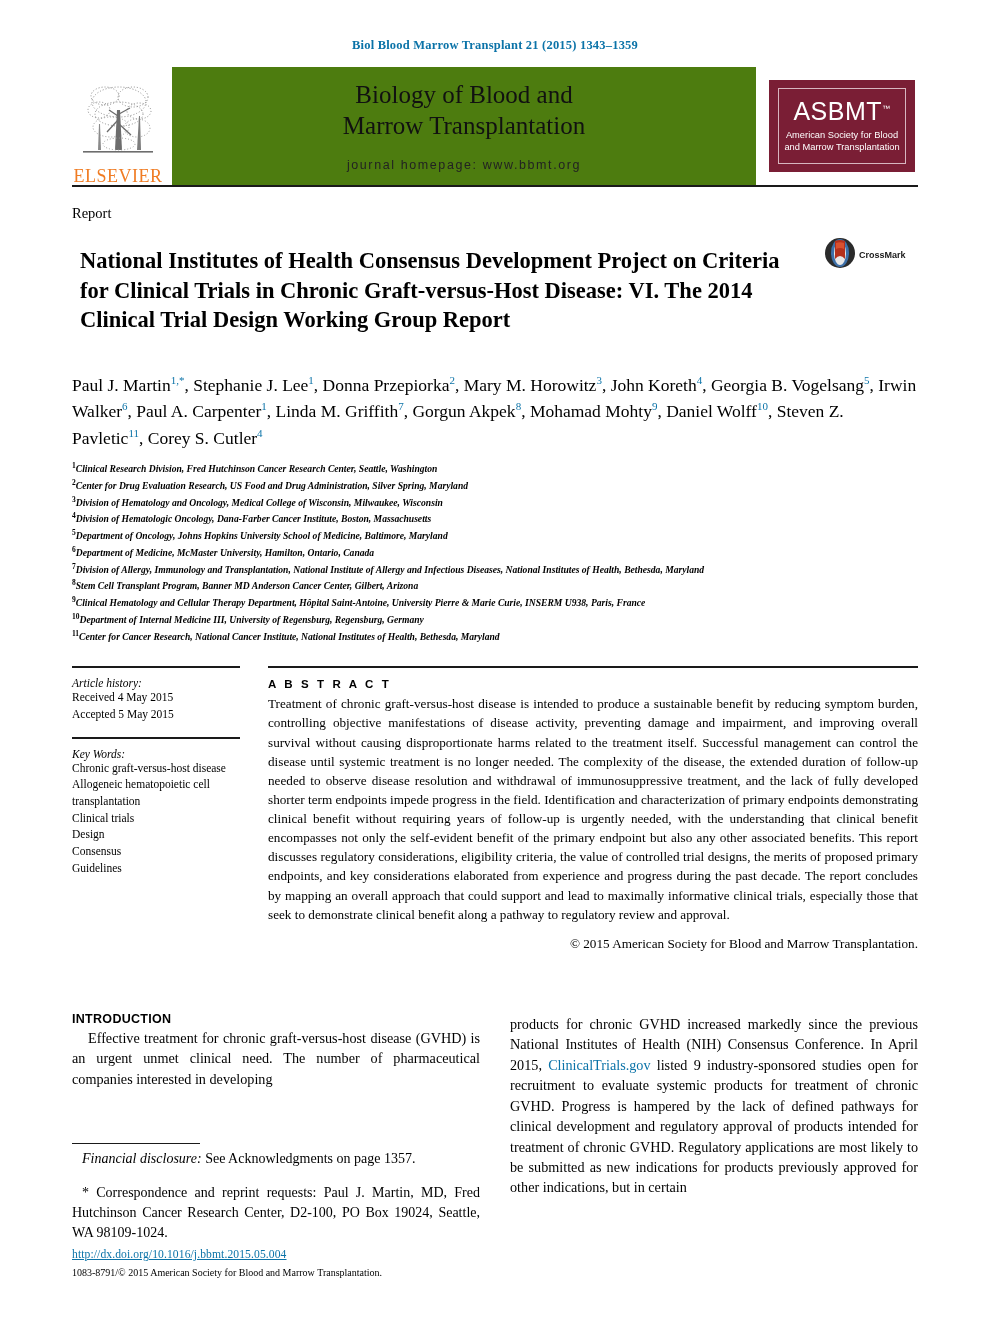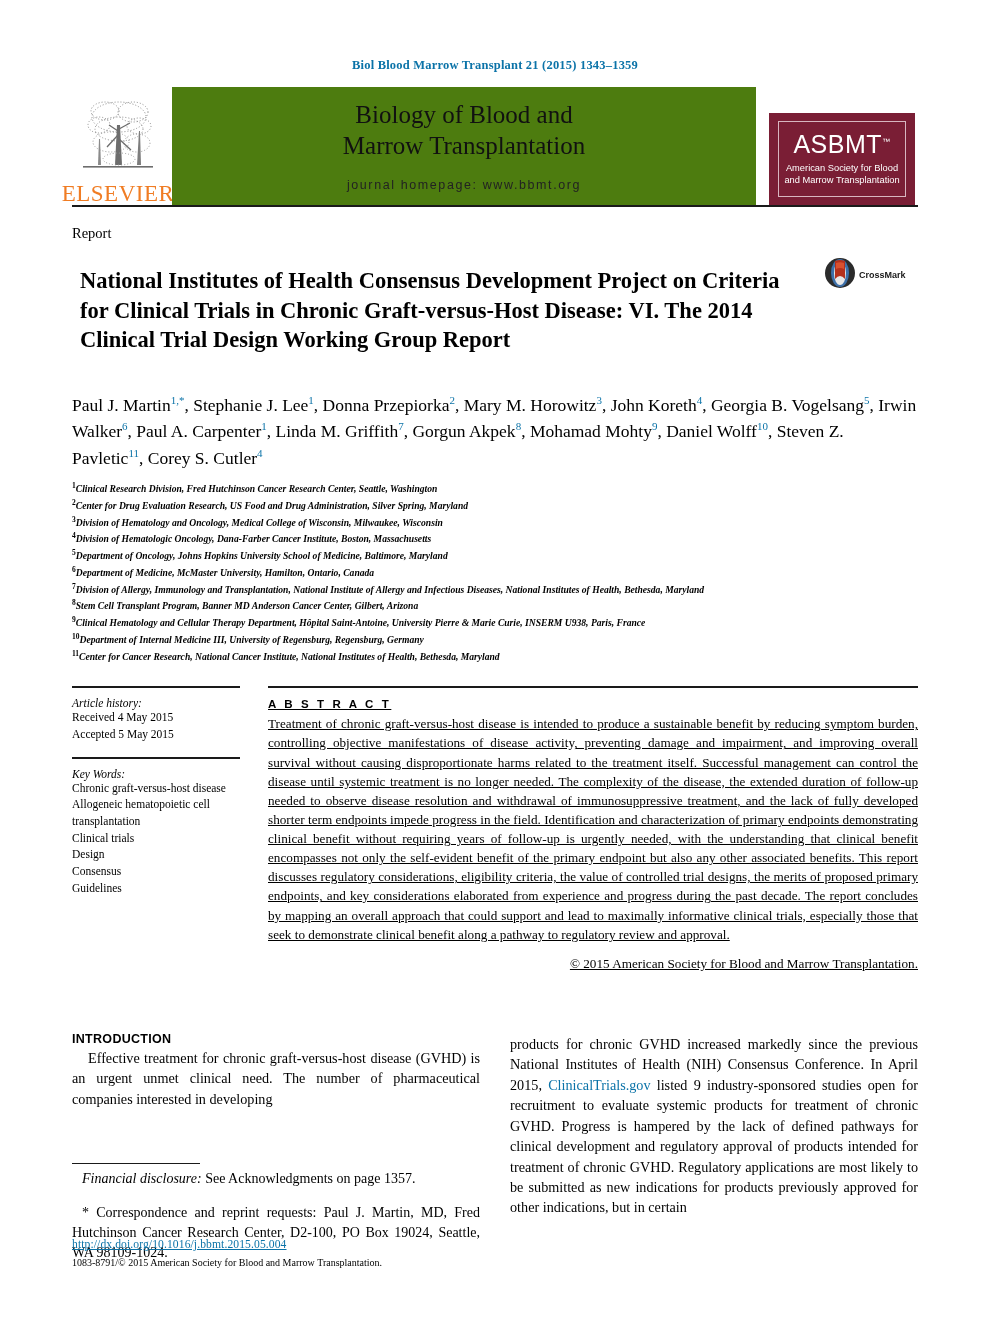"Biol Blood Marrow Transplant 21" .runhead { padding-top: 58px -> 38px }
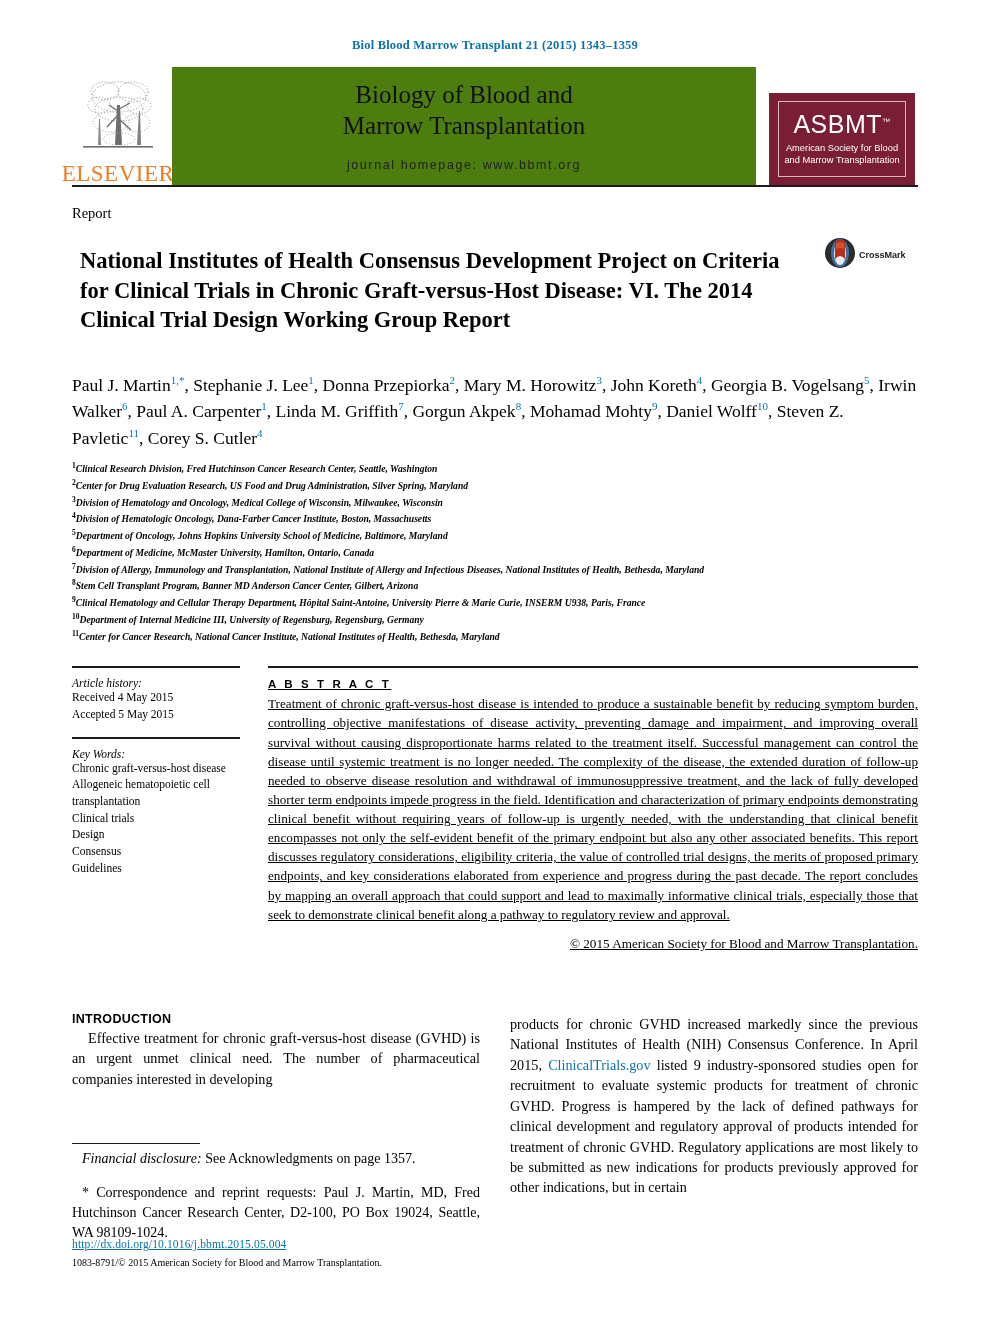"ASBMT™" .asbmt { align-items: flex-end -> center }
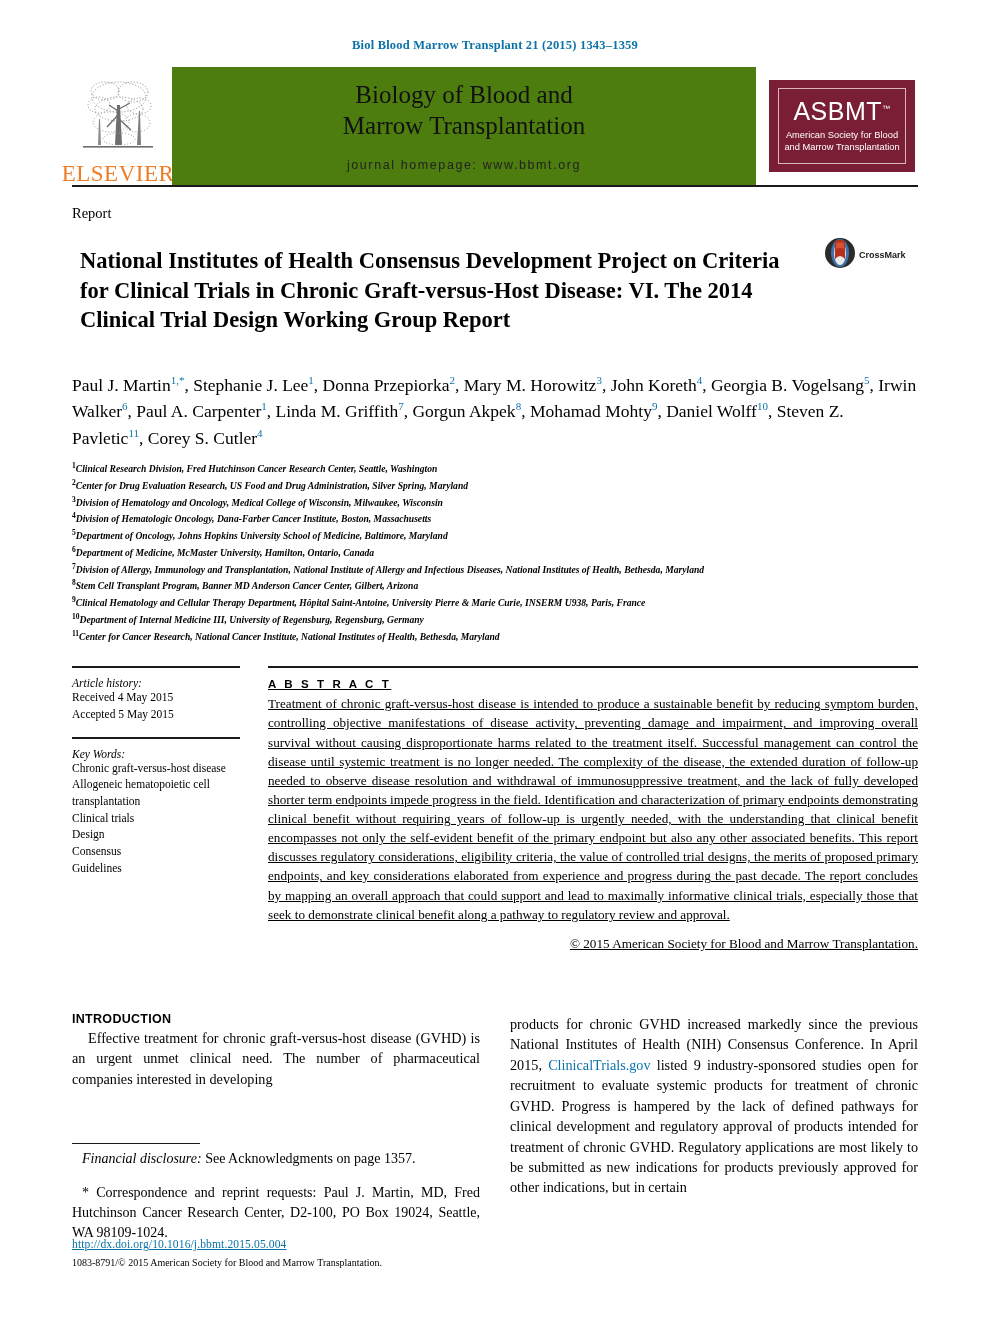"ELSEVIER" .elsevier-word { font-size: 23px -> 18px }
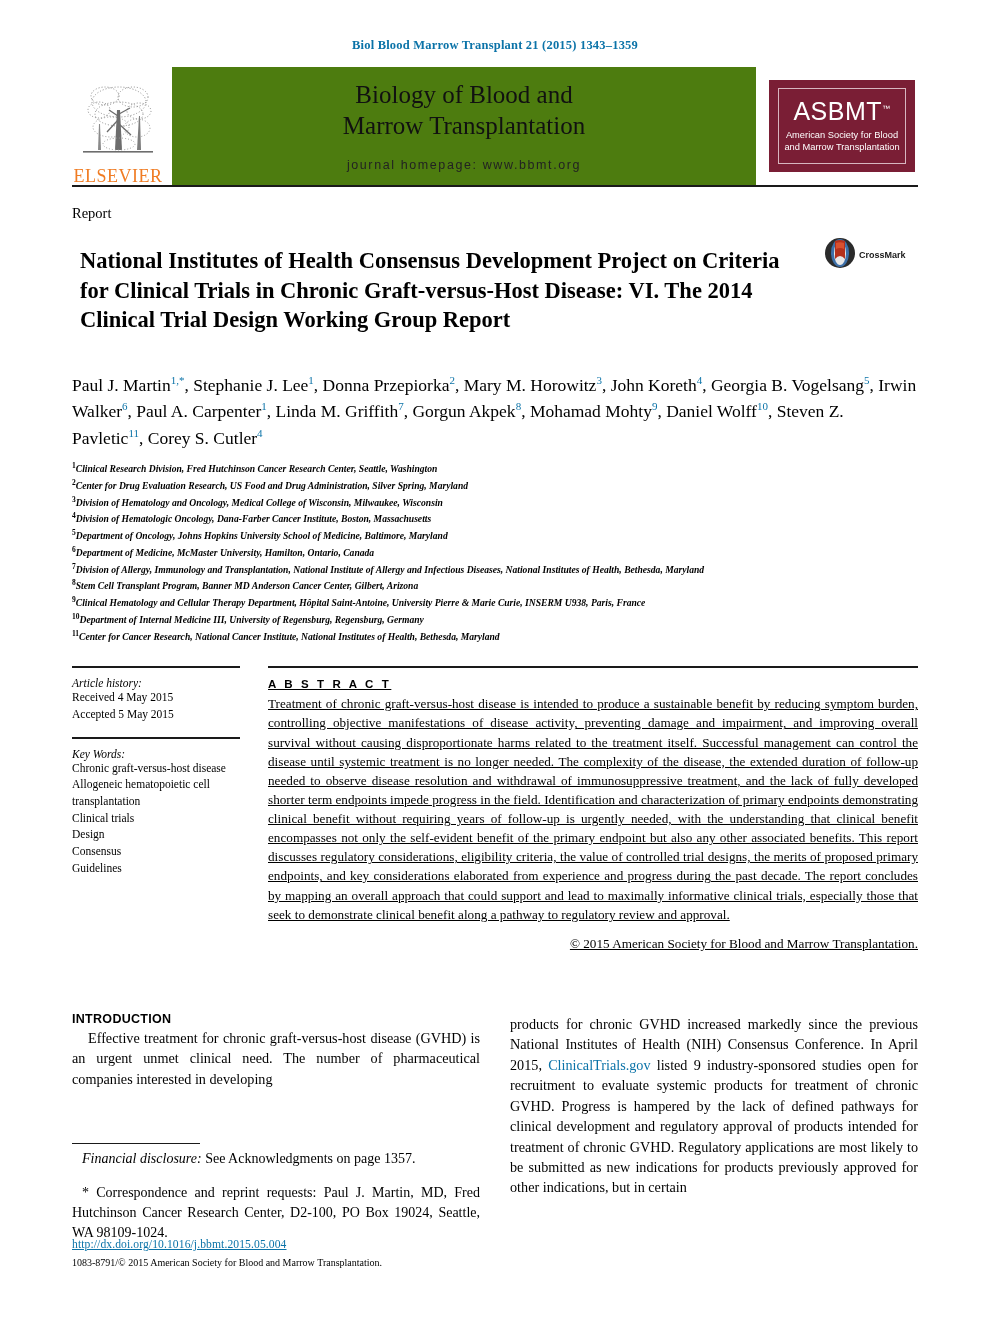"A B S T R" .abstractcol { text-decoration: underline -> none }
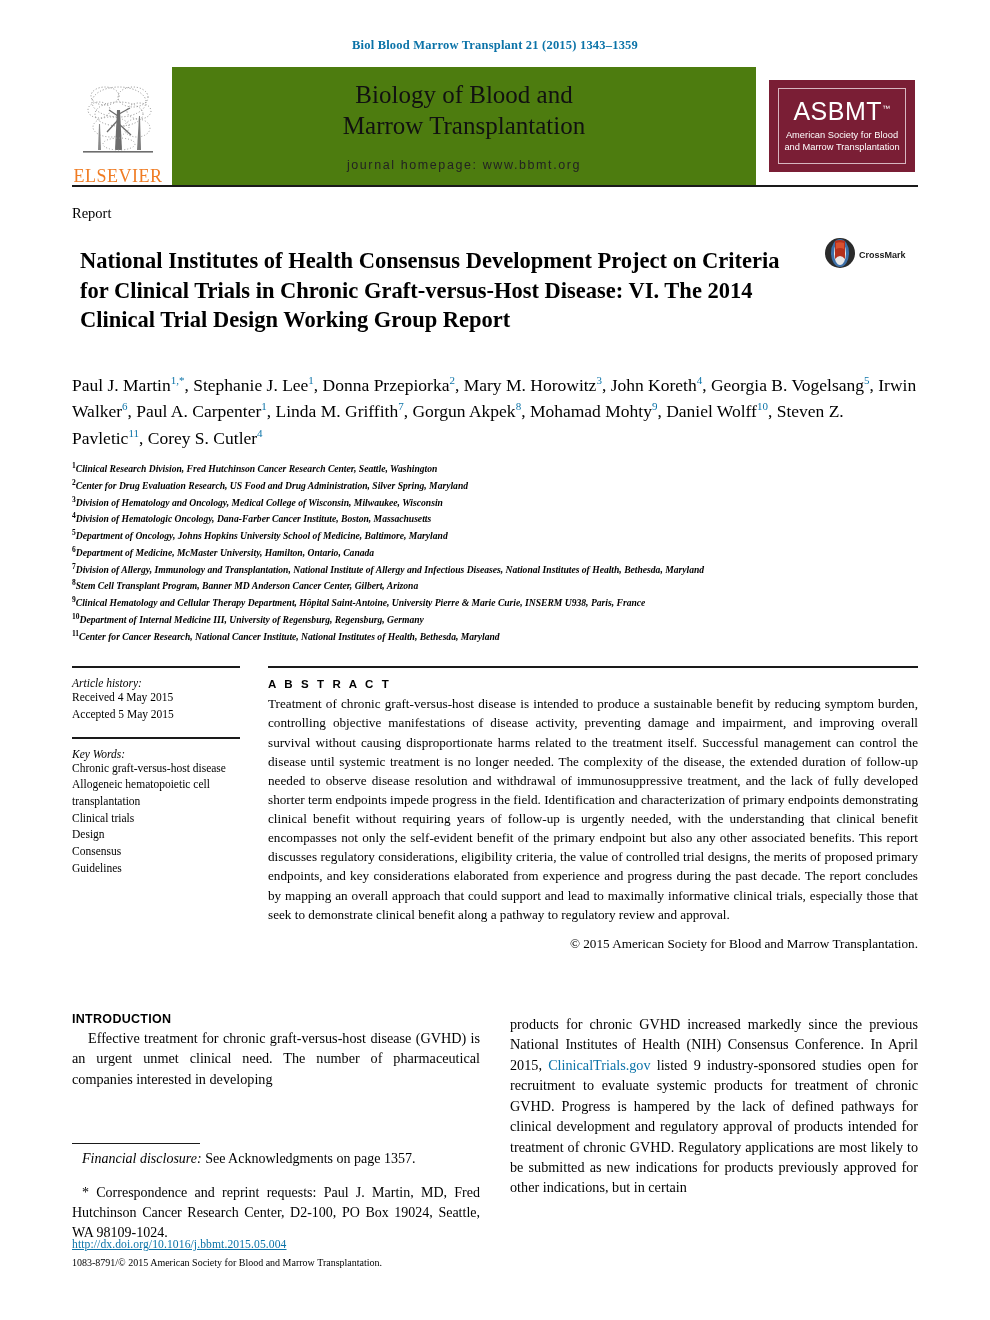"http://dx.doi.org/10.1016/j.bbmt.2015.05" .pagefoot { bottom: 52px -> 42px }
